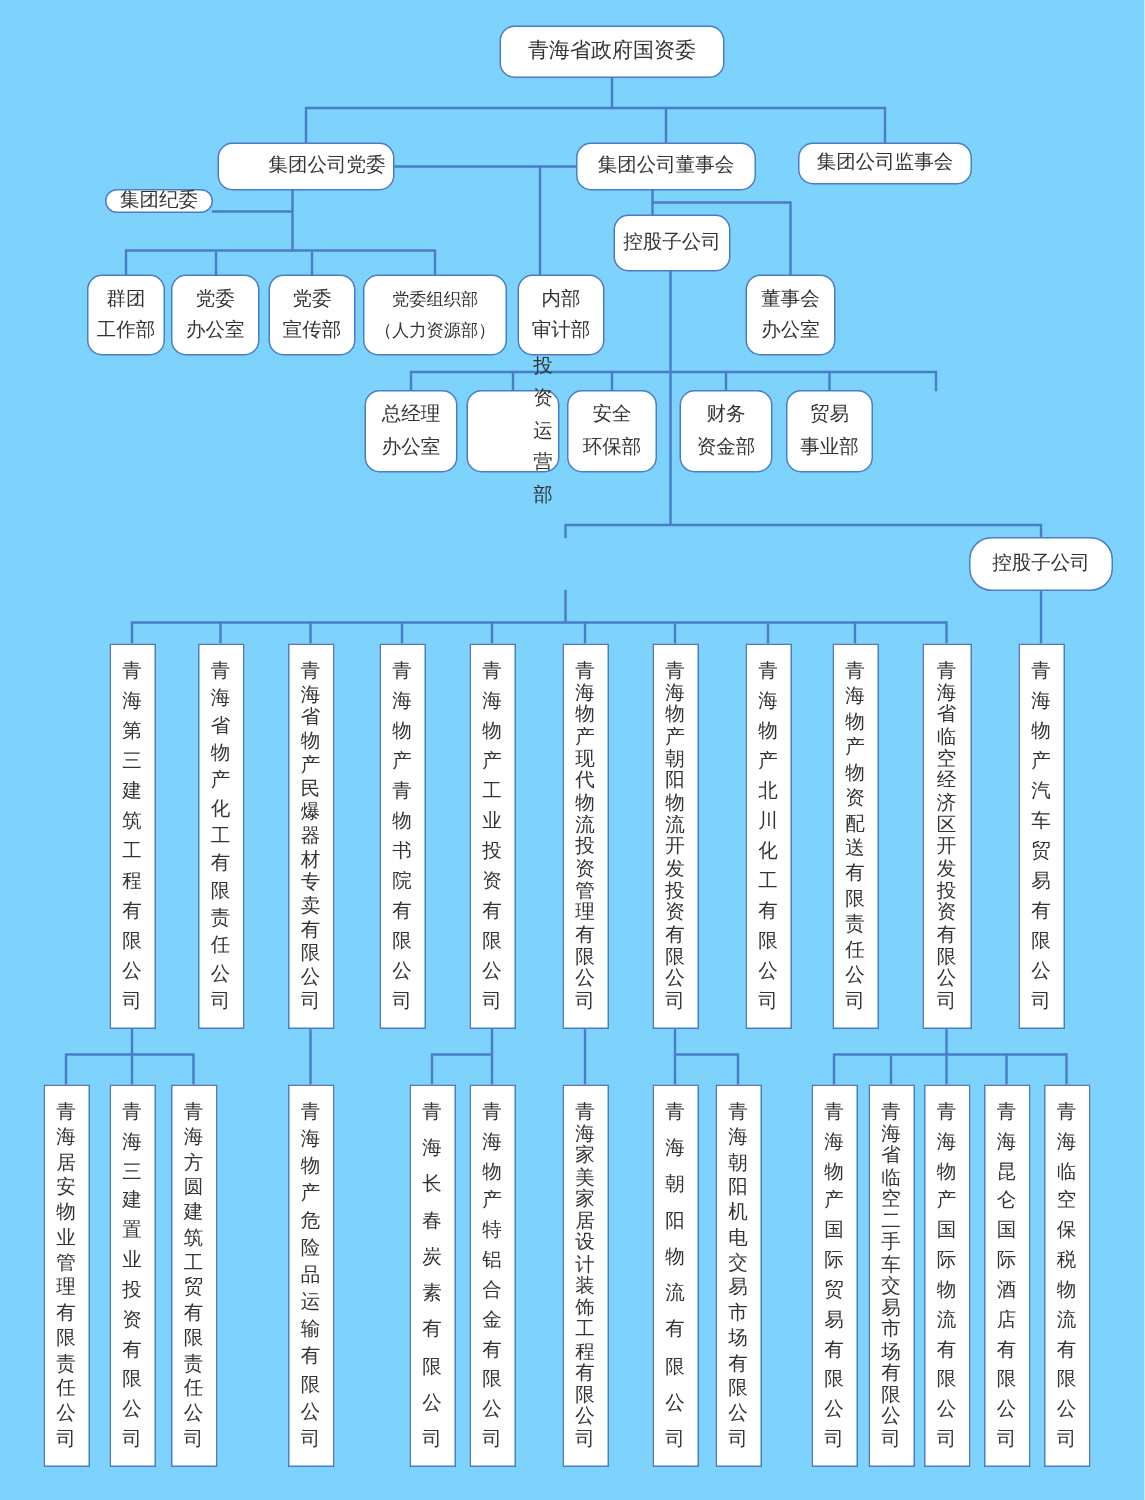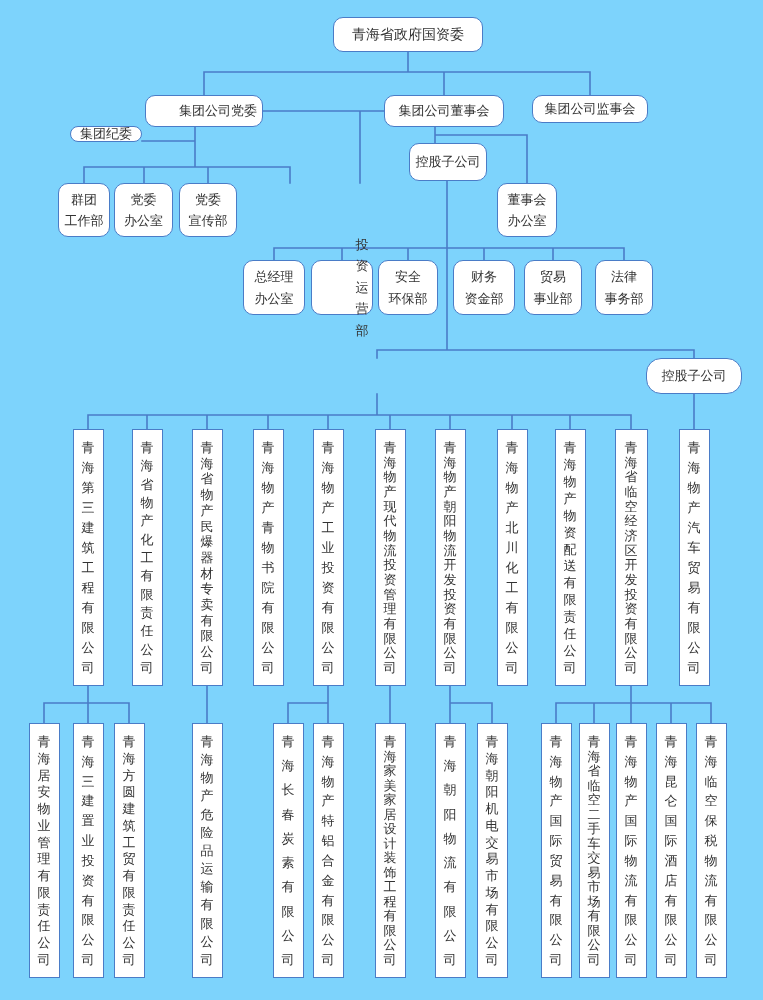"党委组织部" div.hbox { html: none -> <div>党委组织部 （人力资源部）</div> }
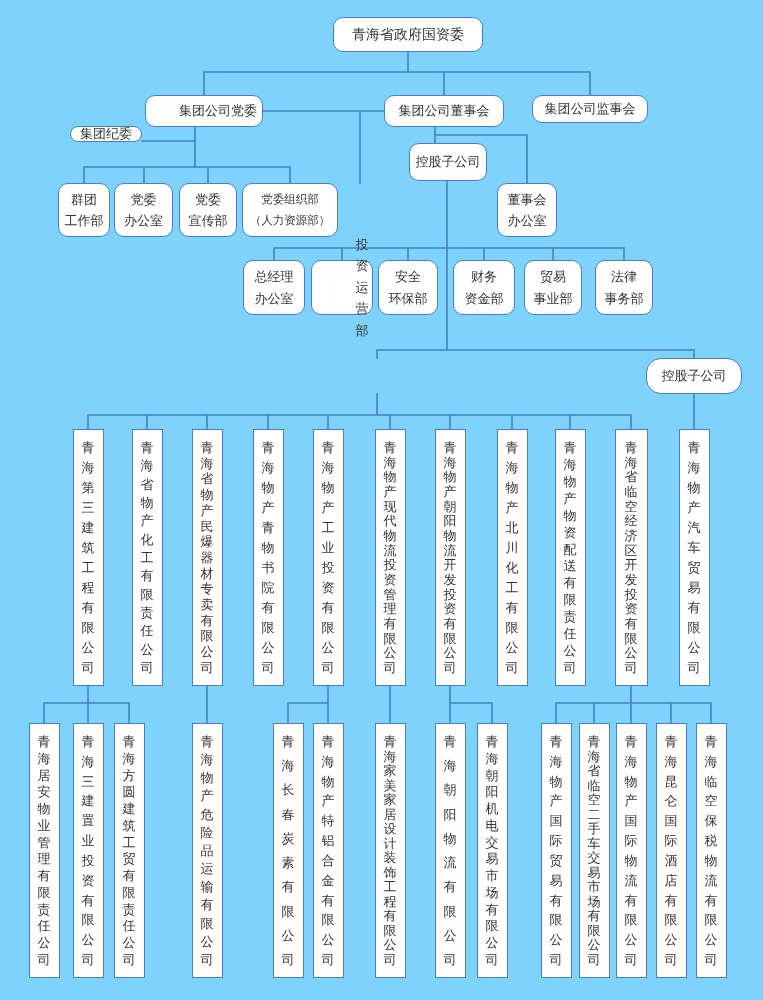"内部" div.hbox { html: none -> <div>内部 审计部</div> }
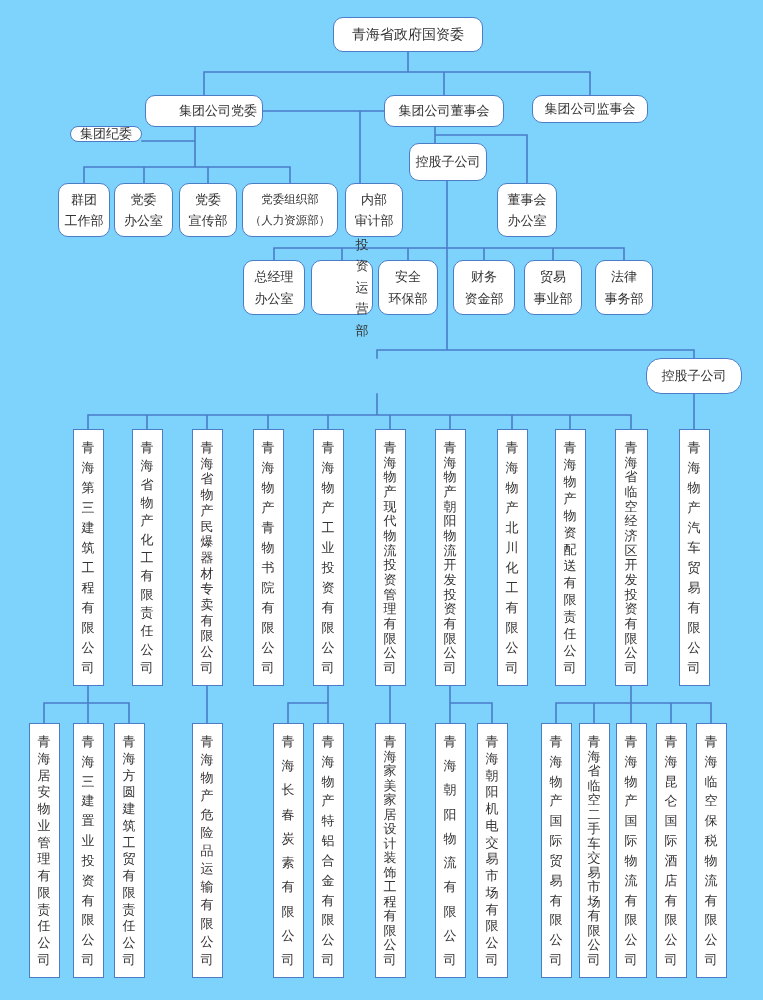"法律" div.hbox { html: <div>法律 事务部</div> -> none }
